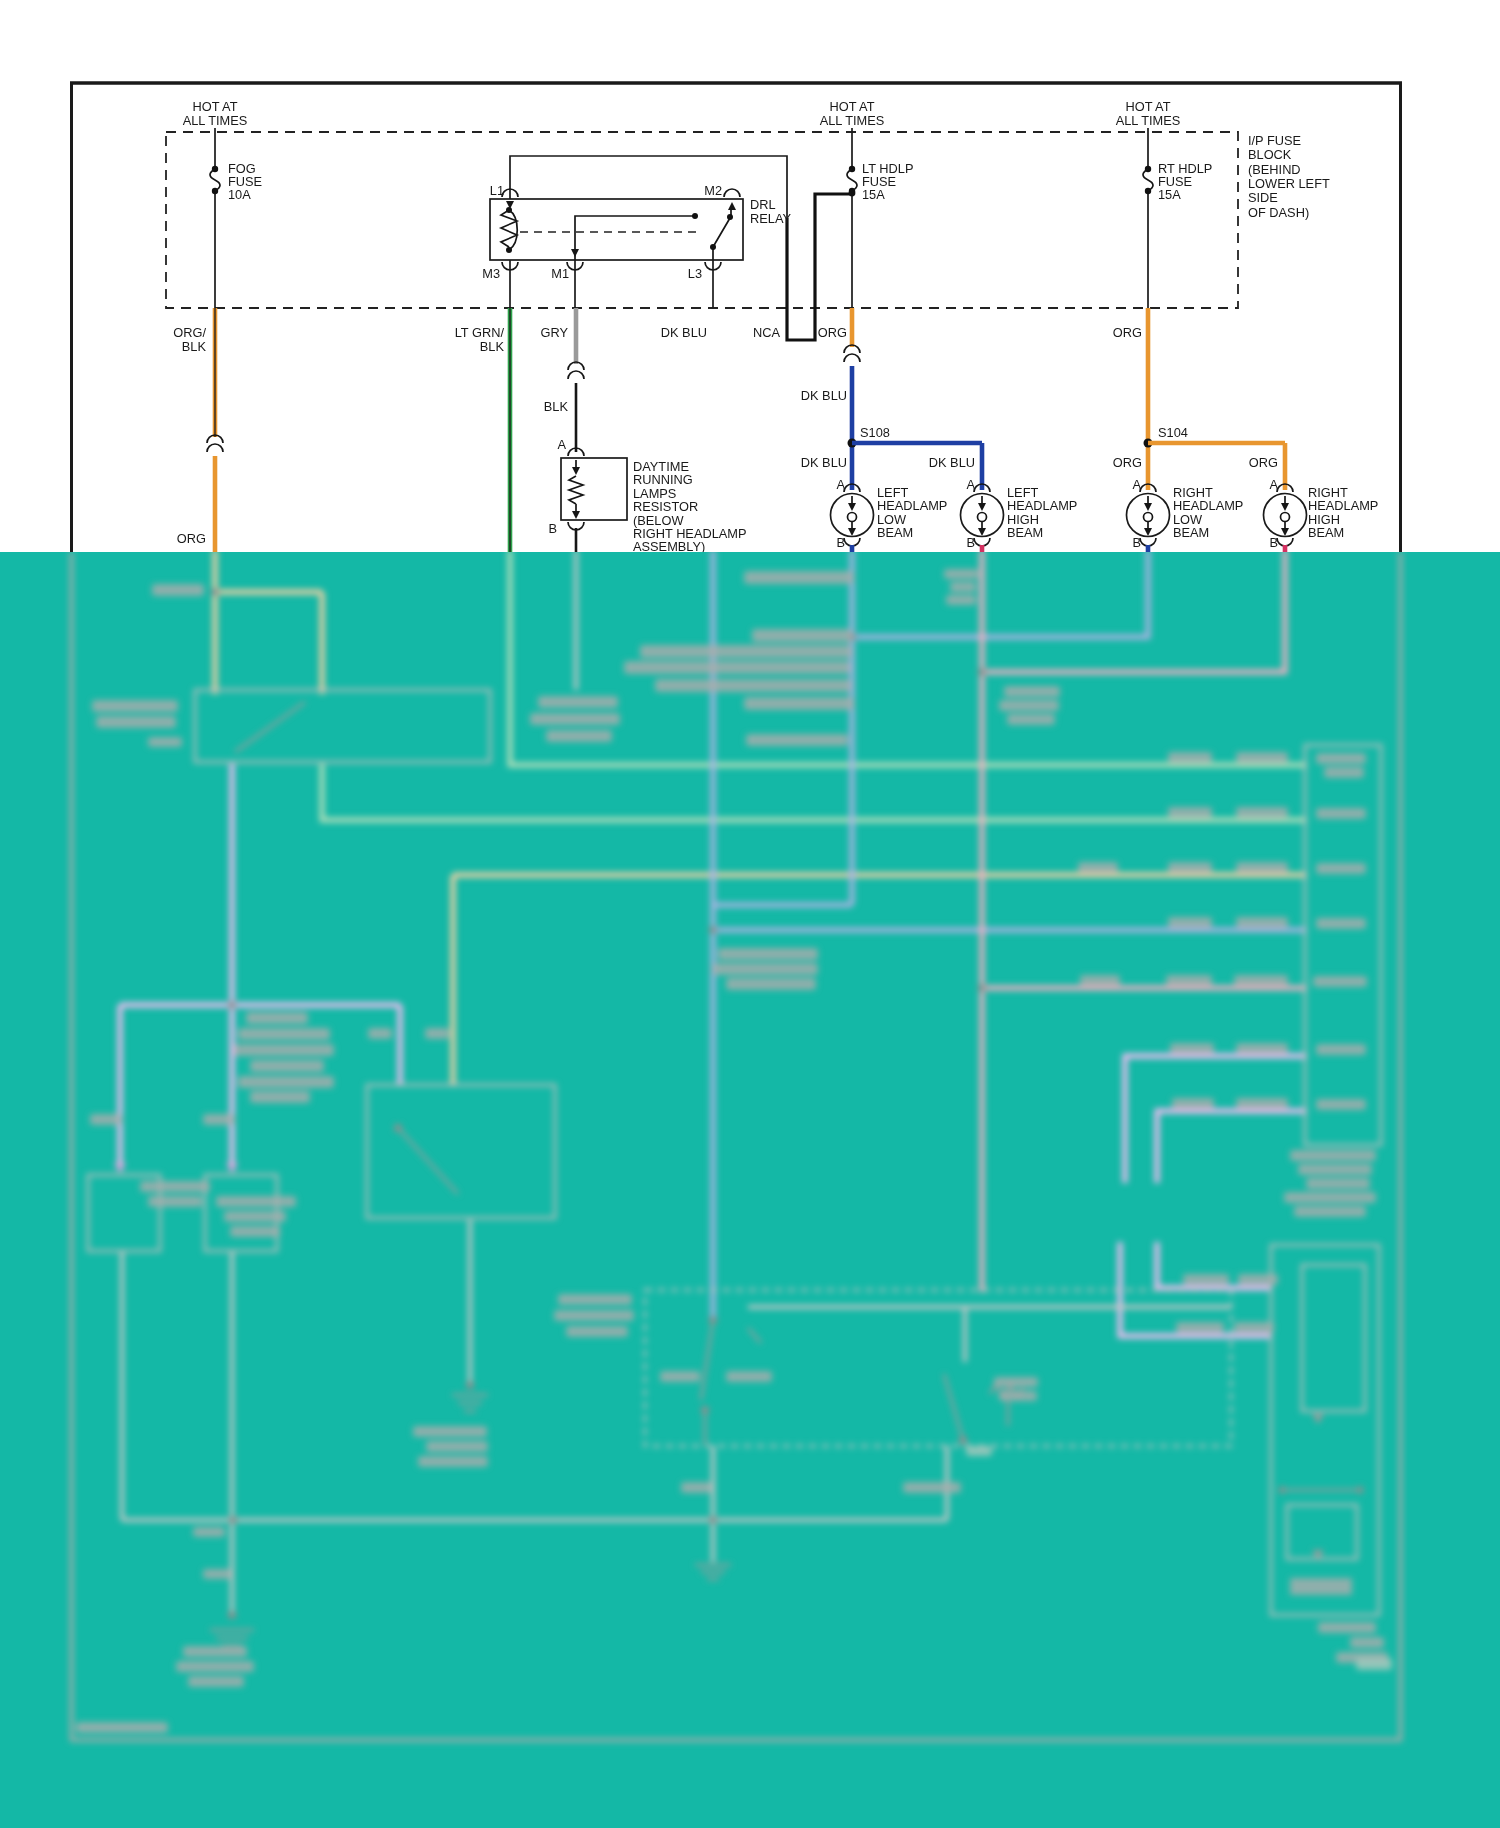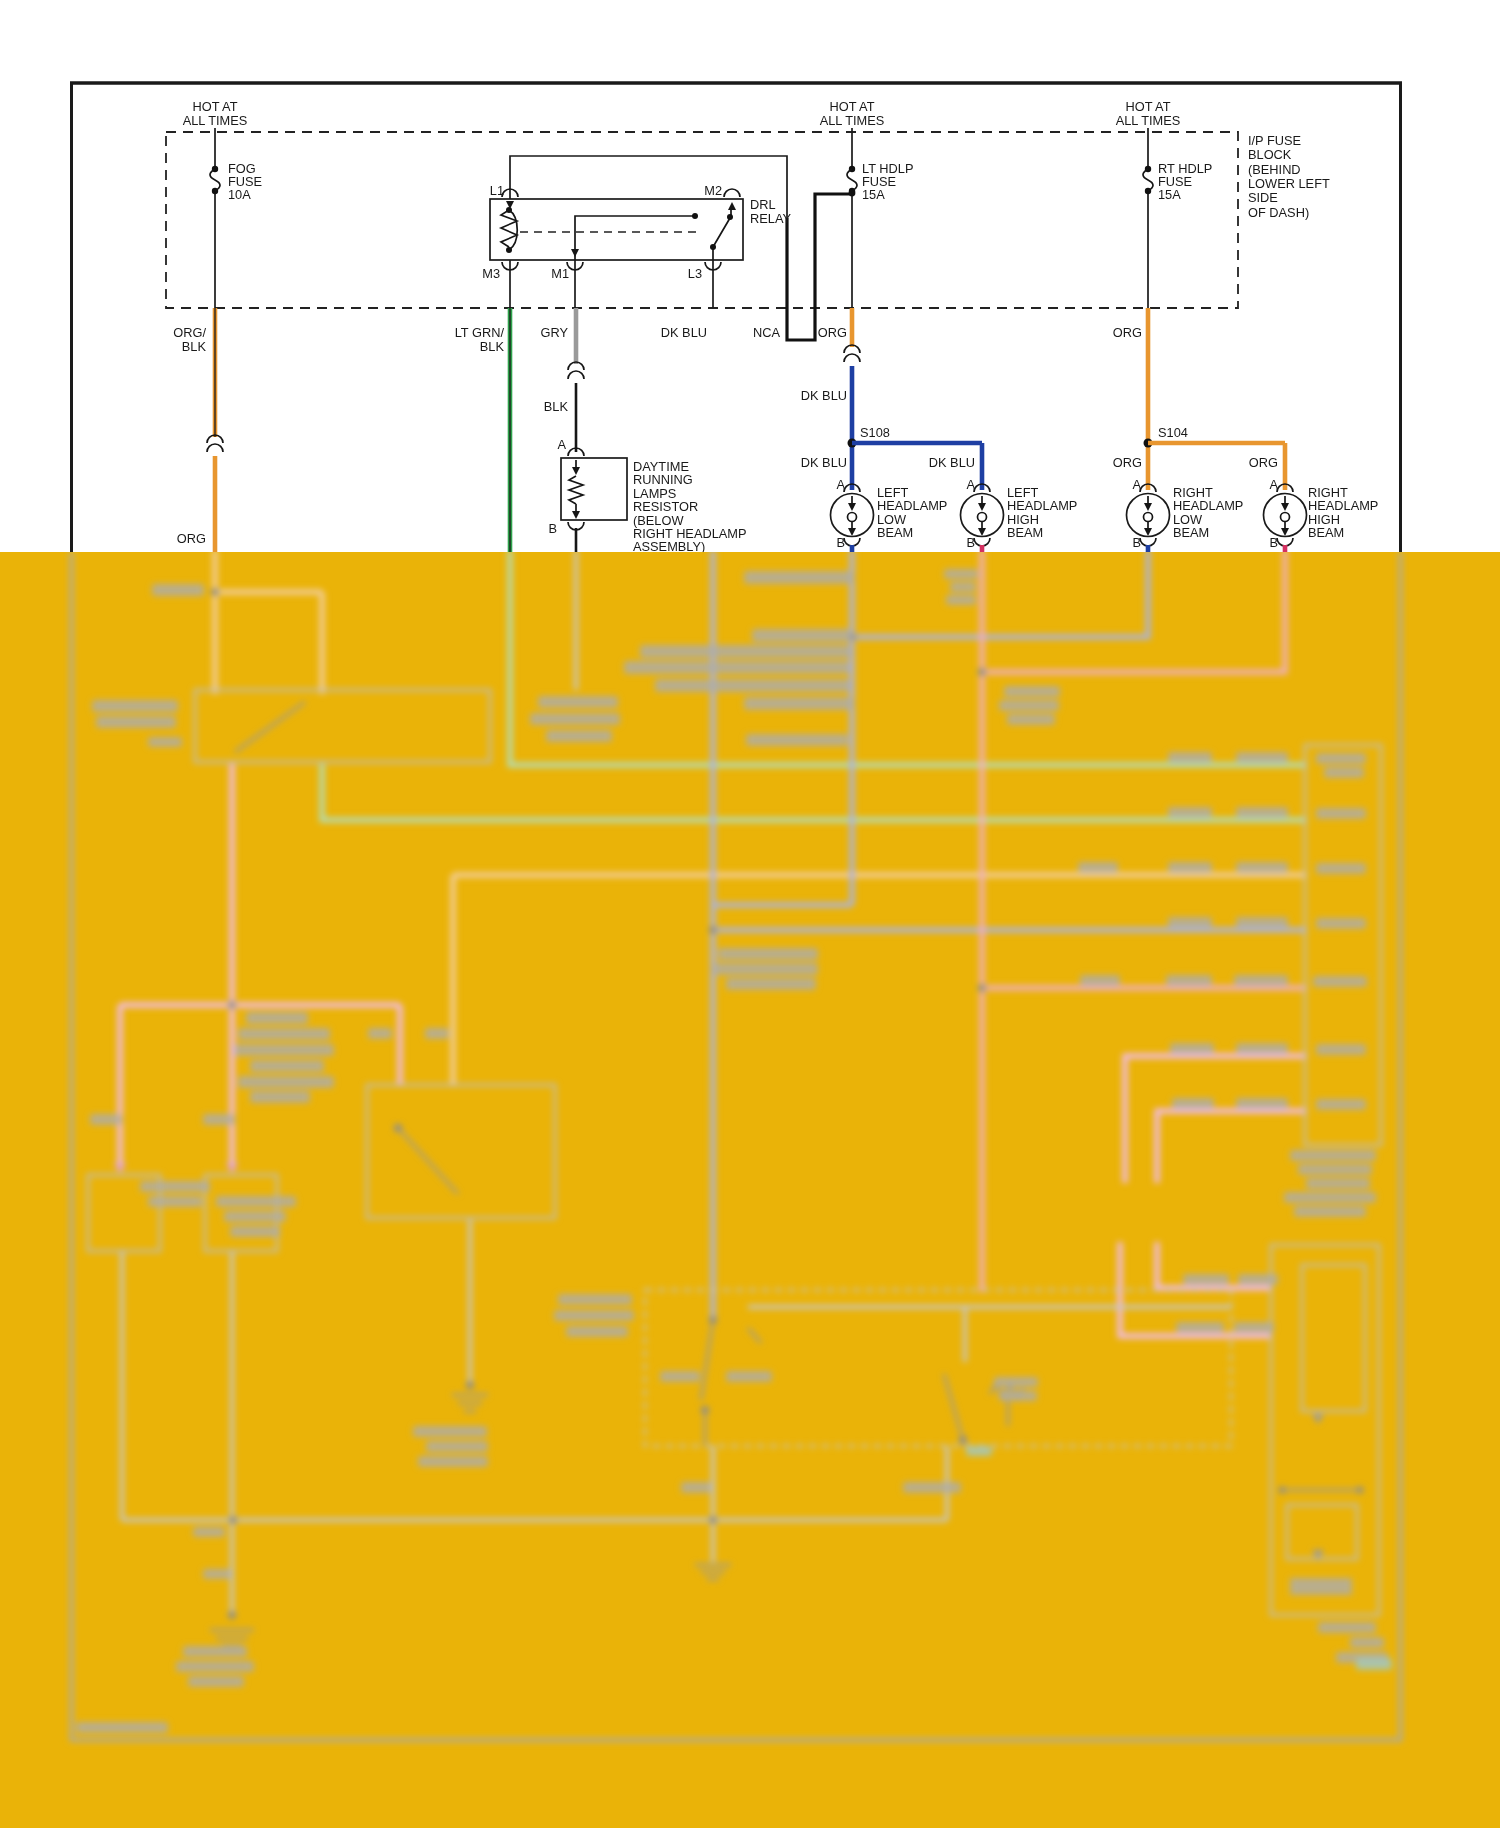"HOT AT" .canvas { background: #eab308 -> #14b8a6 }
